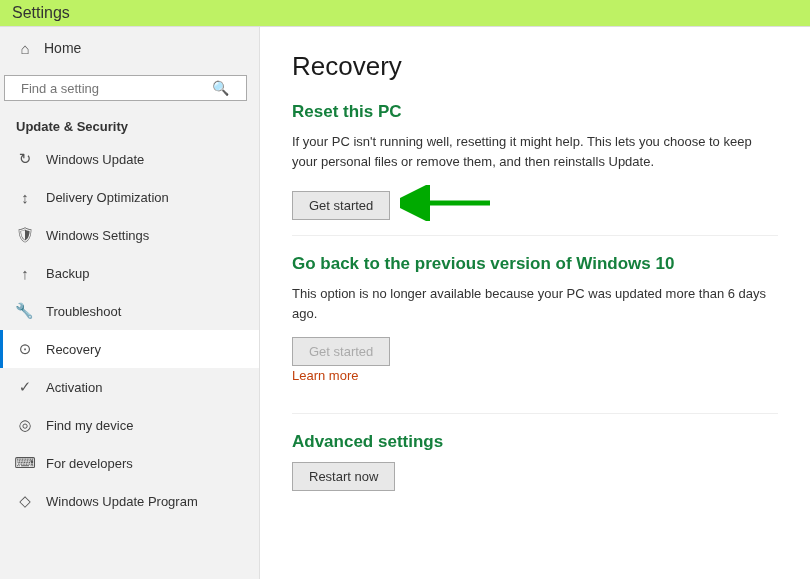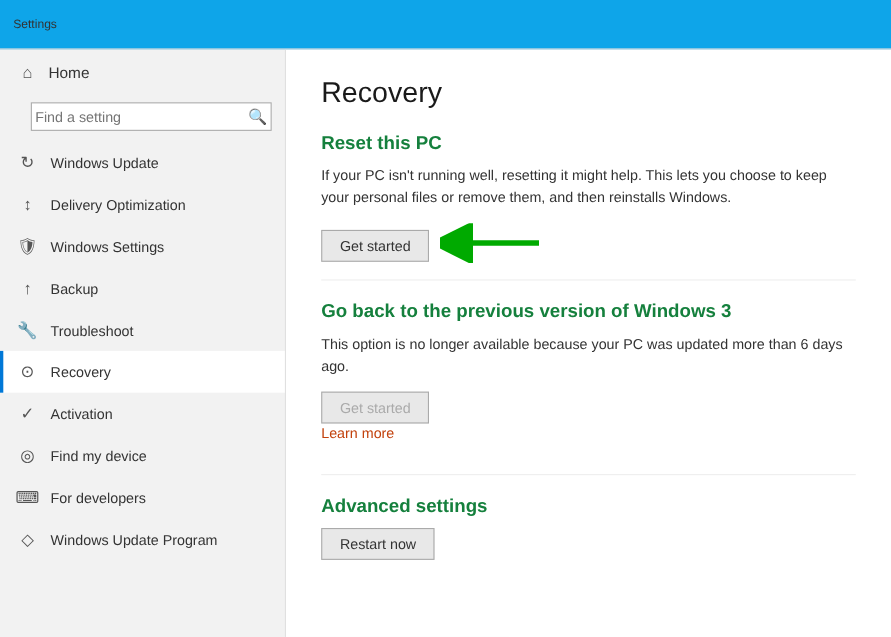"Settings" .title-bar { background: #0ea5e9 -> #bef264; font-size: 11px -> 16px; padding: 16px 12px -> 4px 12px }
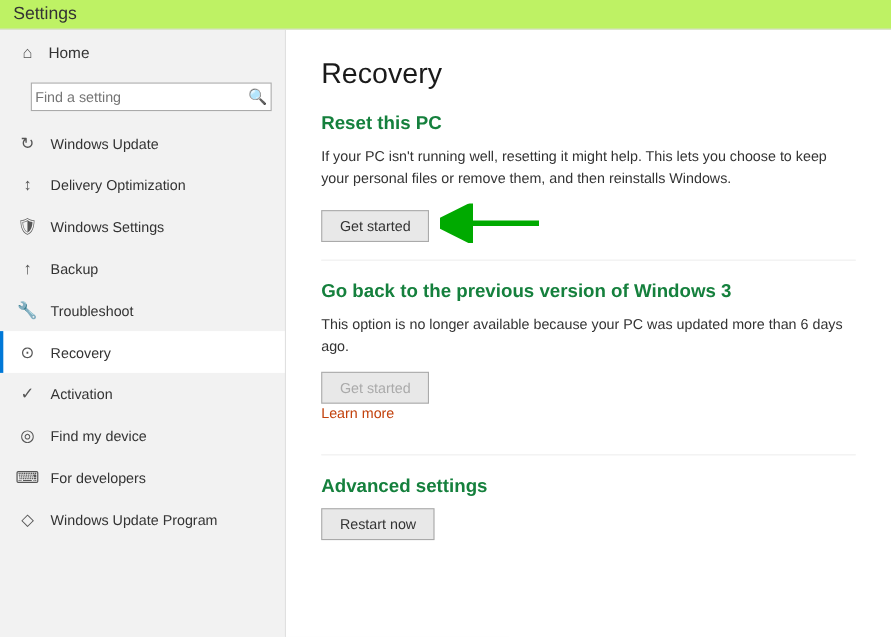"Find a setting" .search-box { margin: 6px 12px 10px 28px -> 6px 12px 10px 4px; padding: 4px 3px -> 4px 16px }
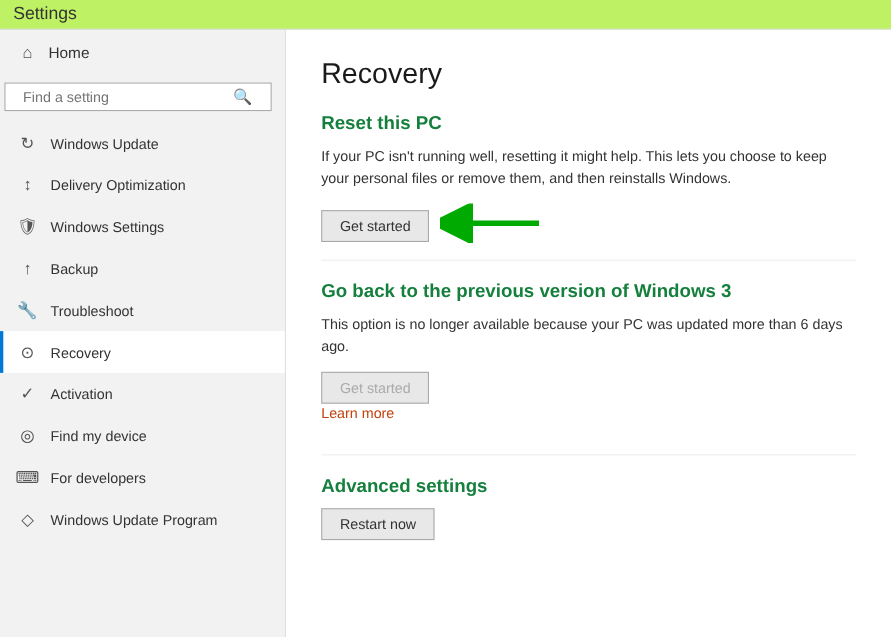"Update & Security" div.sidebar-section-header { html: none -> <div>Update &amp; Security</div> }
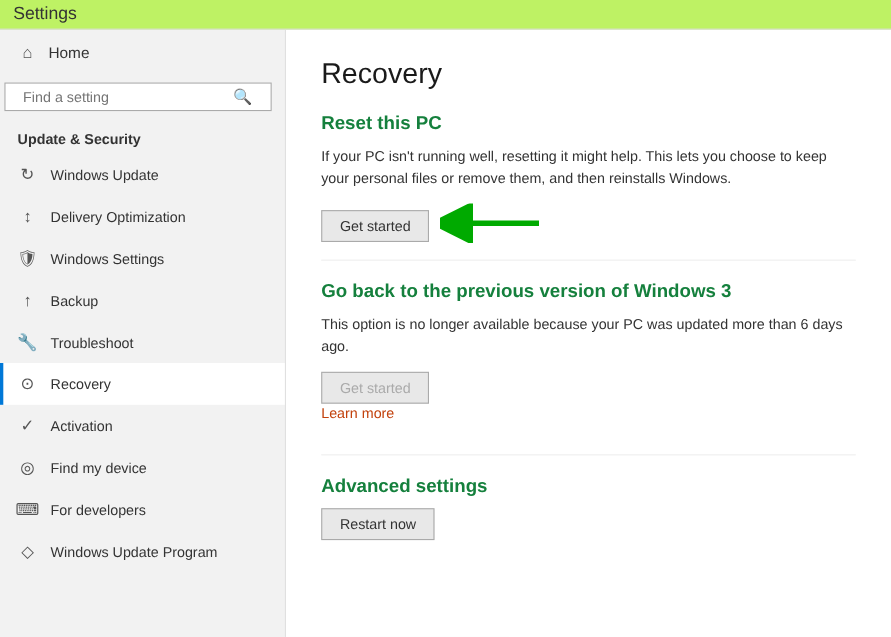"If your PC isn't running" p.section-desc { text: Windows -> Update }
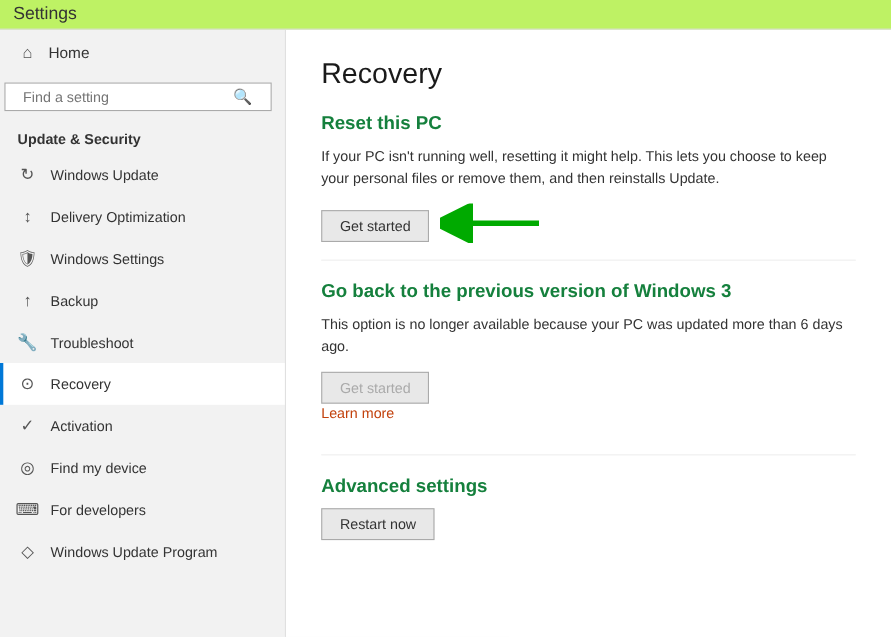"Go back to the previous" h2.section-title { text: 3 -> 10 }
